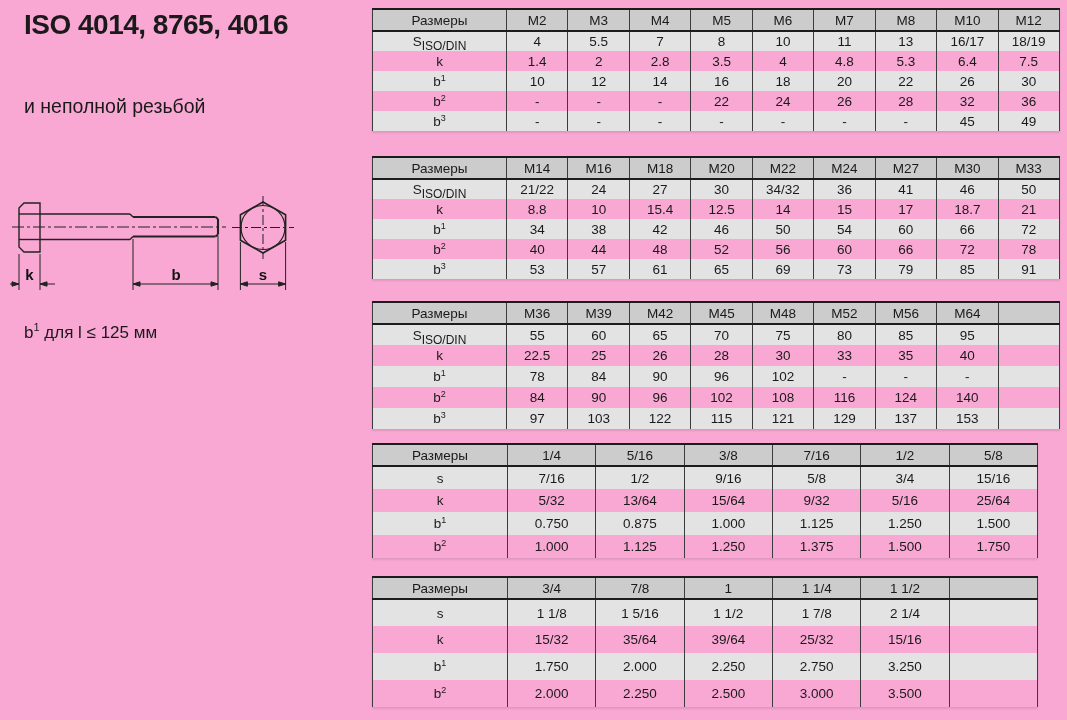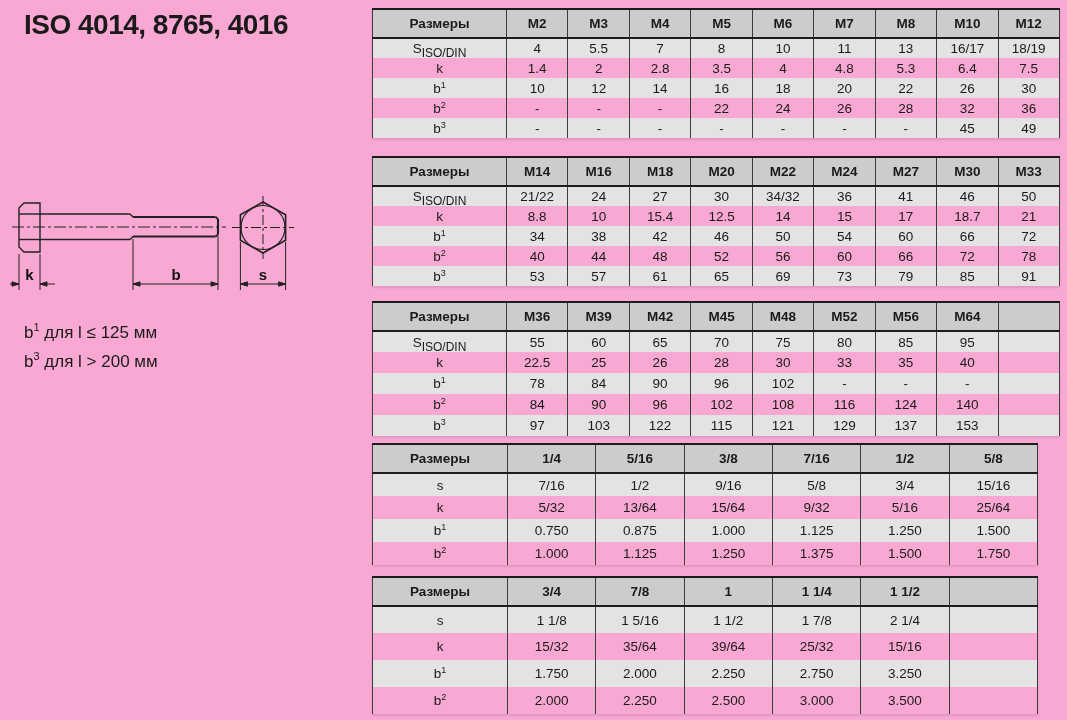"Размеры" table.tbl thead th { font-weight: bold -> normal; height: 29px -> 22px }
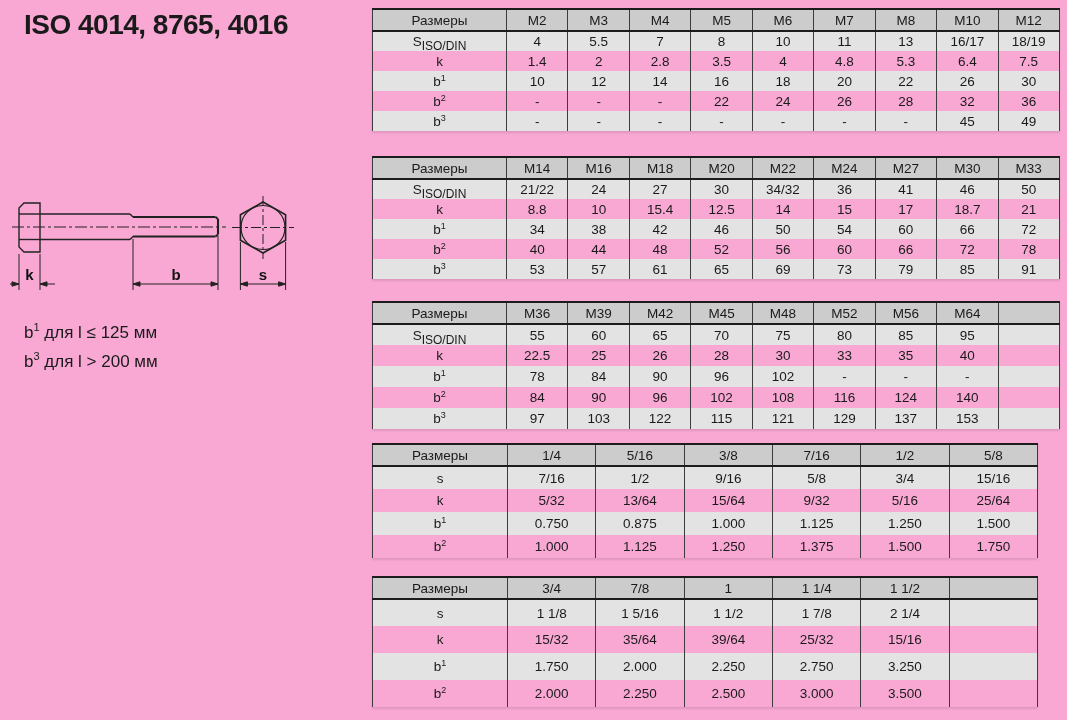"и неполной резьбой" div { html: none -> <div>и неполной резьбой</div> }
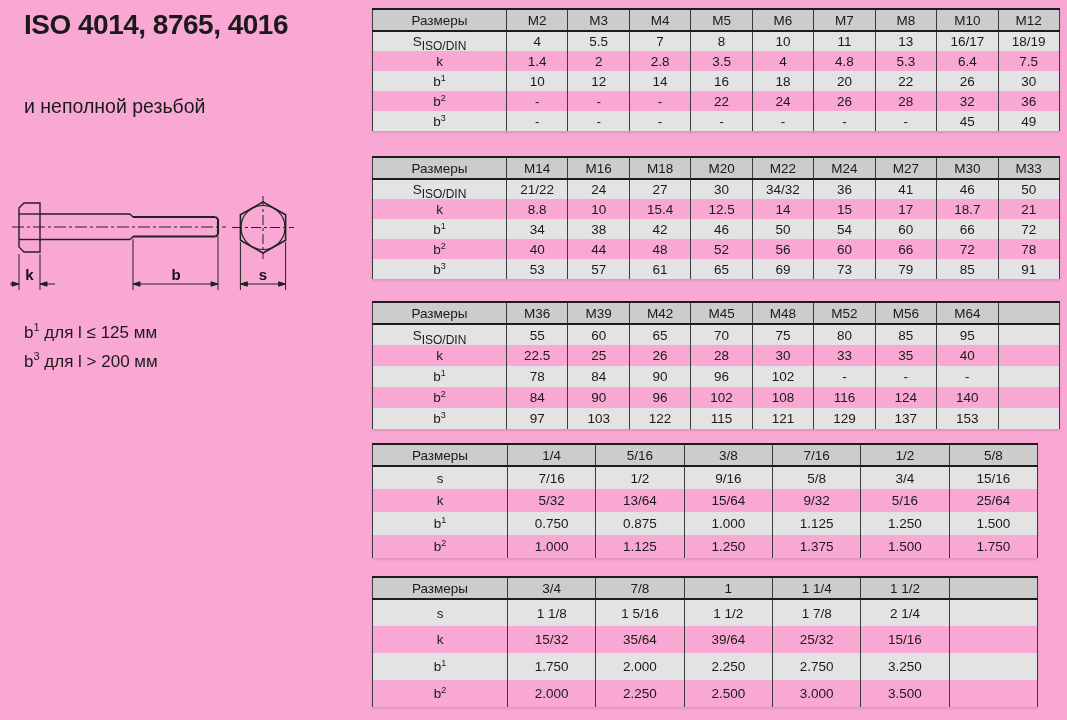"b3 для l > 200" div { html: <div><span>b</span><sup>3</sup><span> для l &gt; 200 мм</span></div> -> none }
